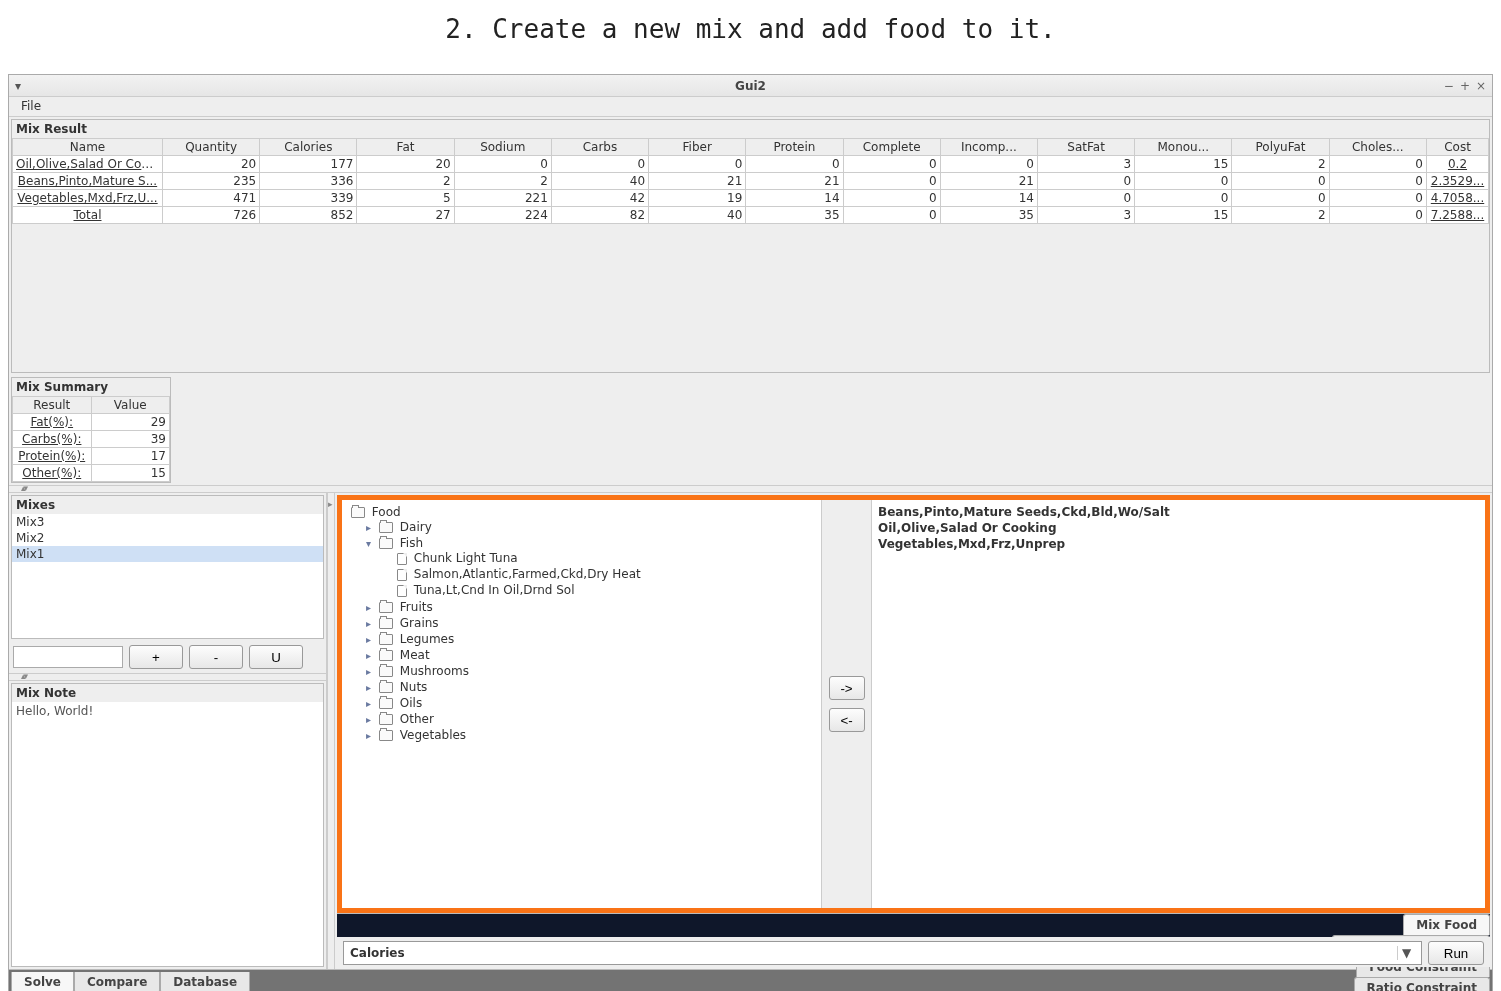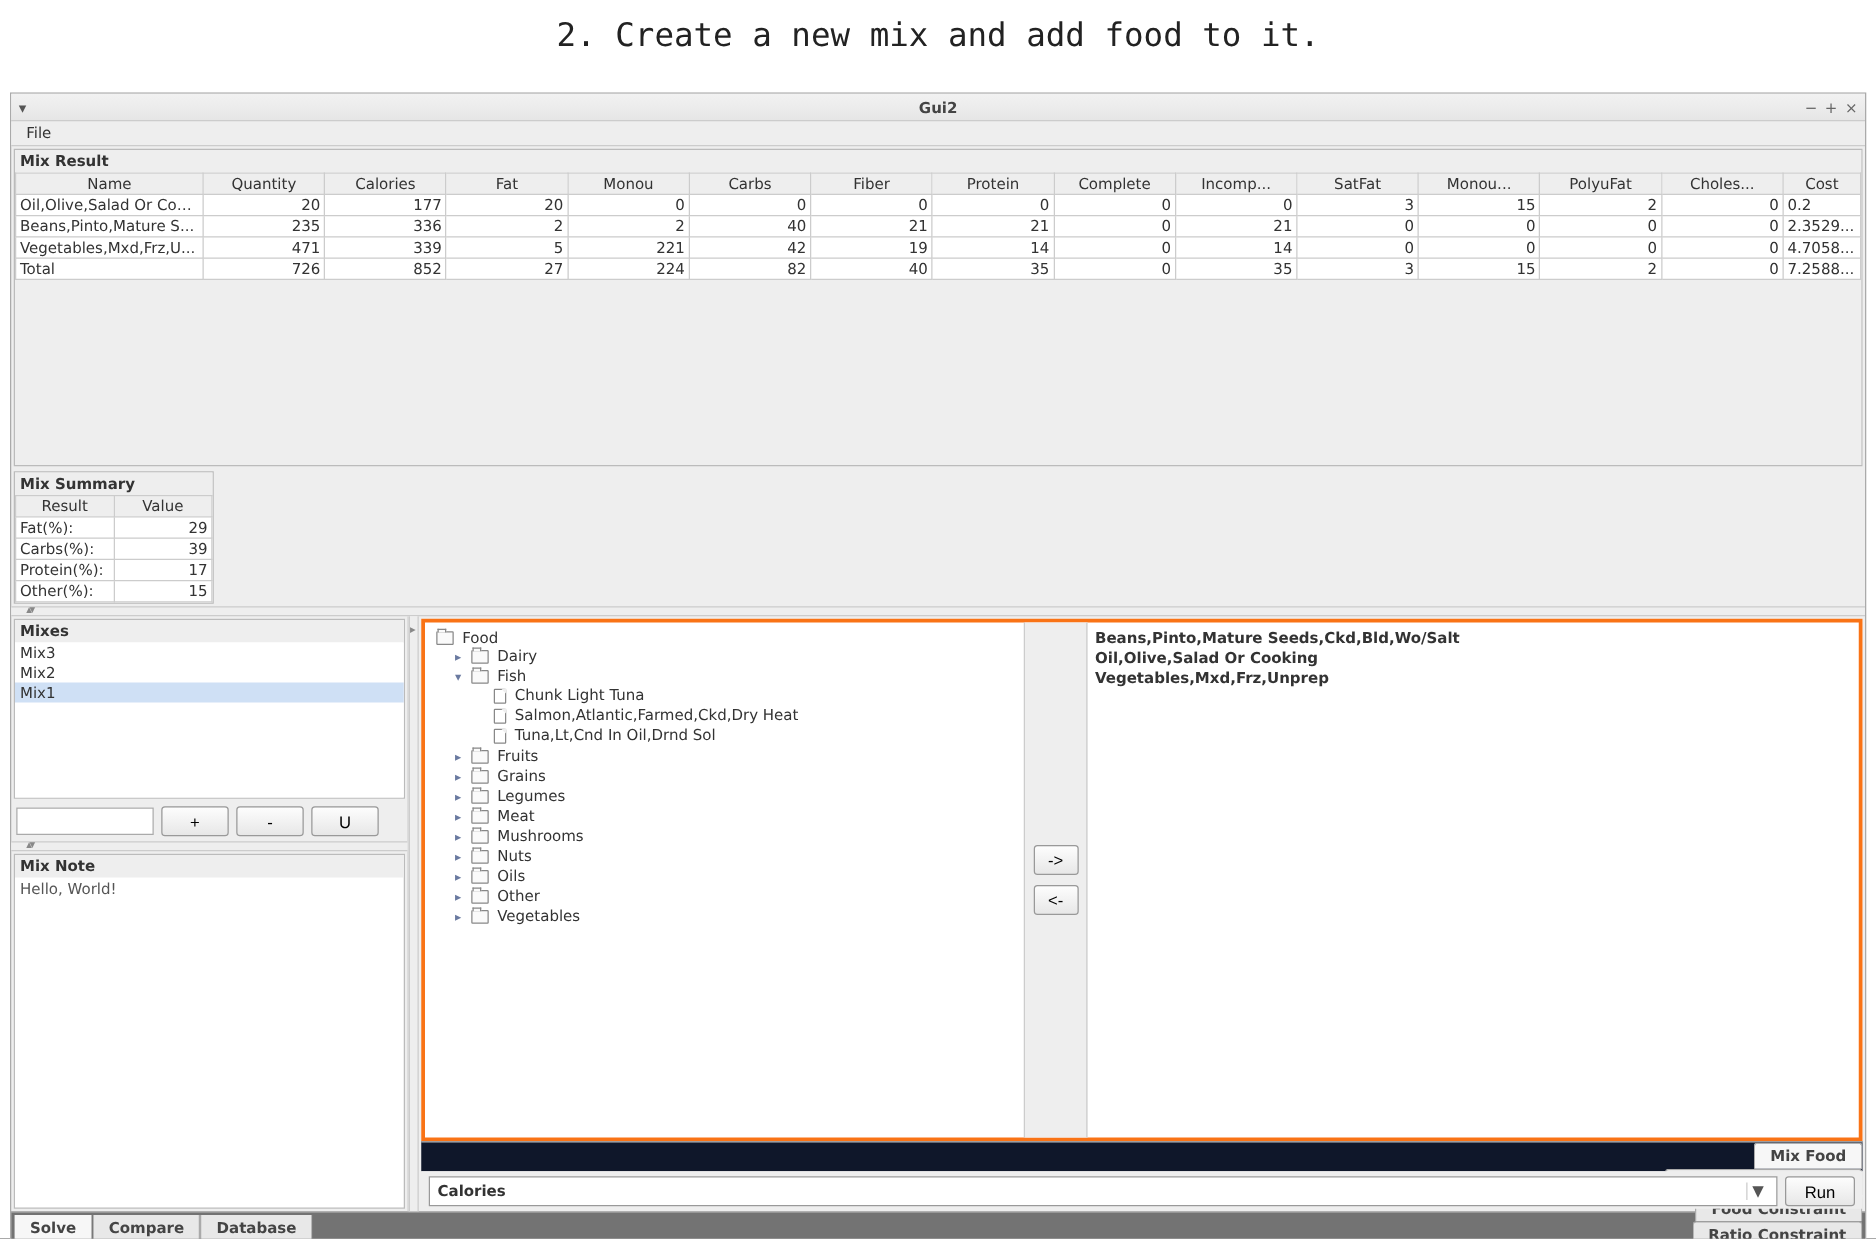"Monou" th { text: Monou -> Sodium }
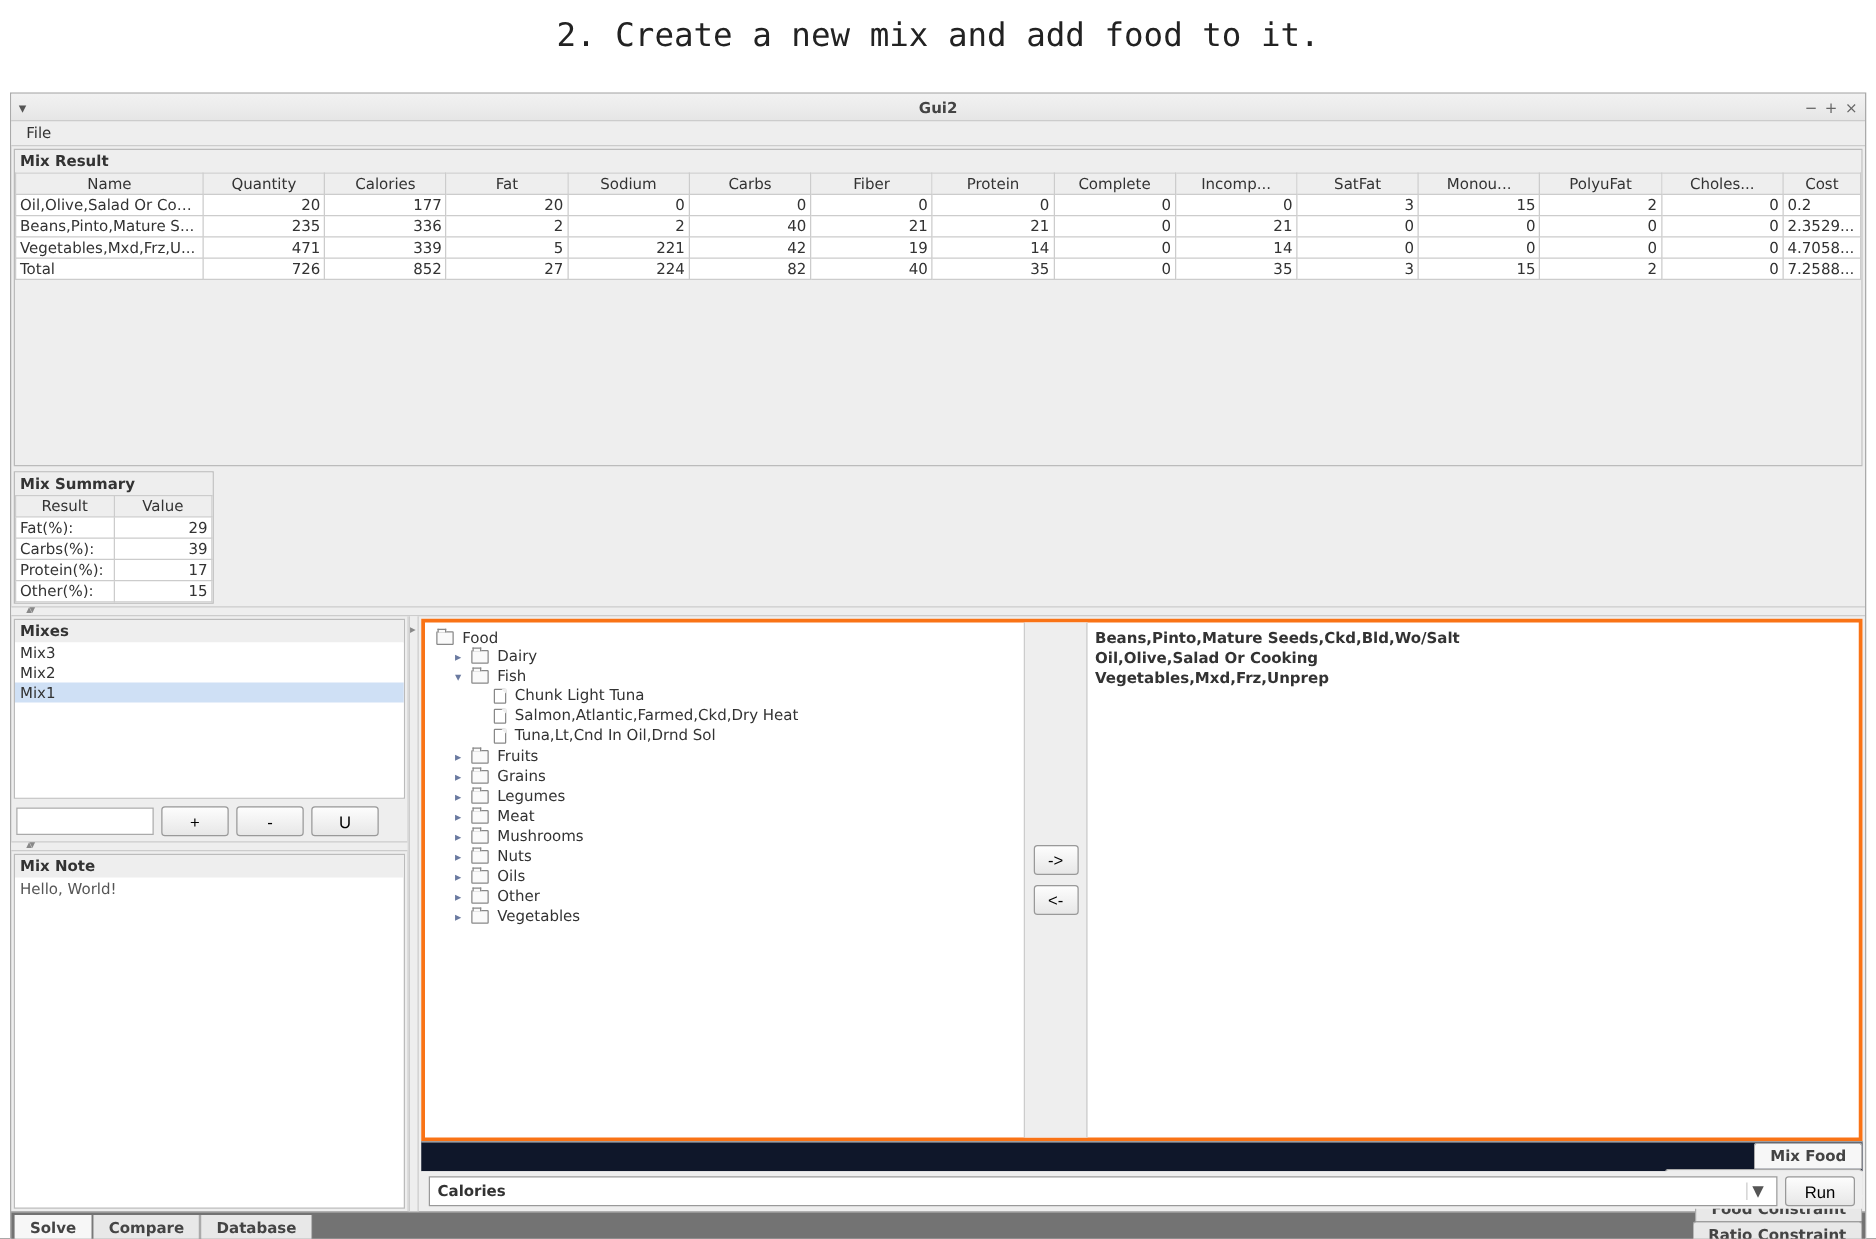"Oil,Olive,Salad Or Coo..." td.txt { text-align: left -> center; text-decoration: none -> underline }
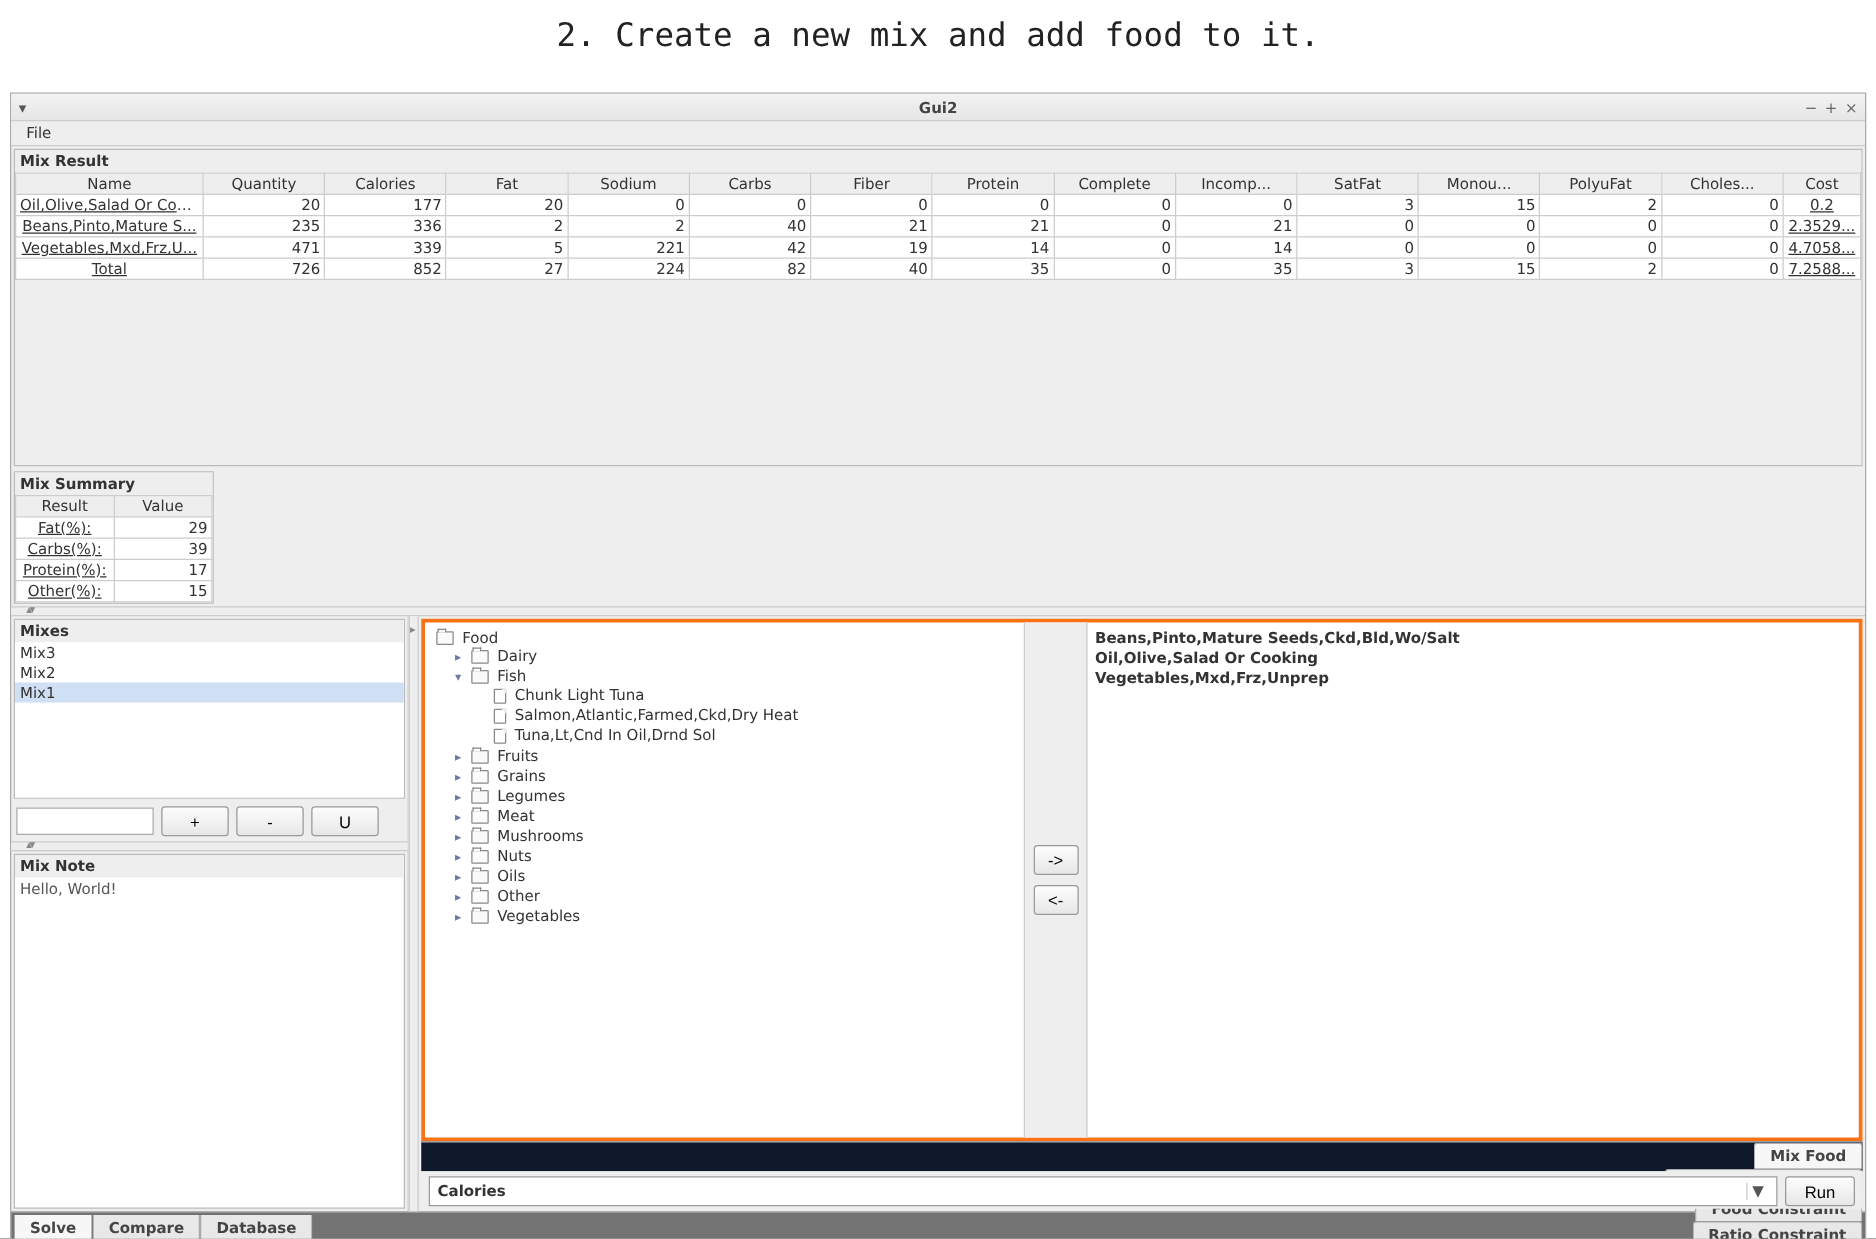"Food" .food-panels { border: 3px solid #f97316 -> 5px solid #f97316 }
